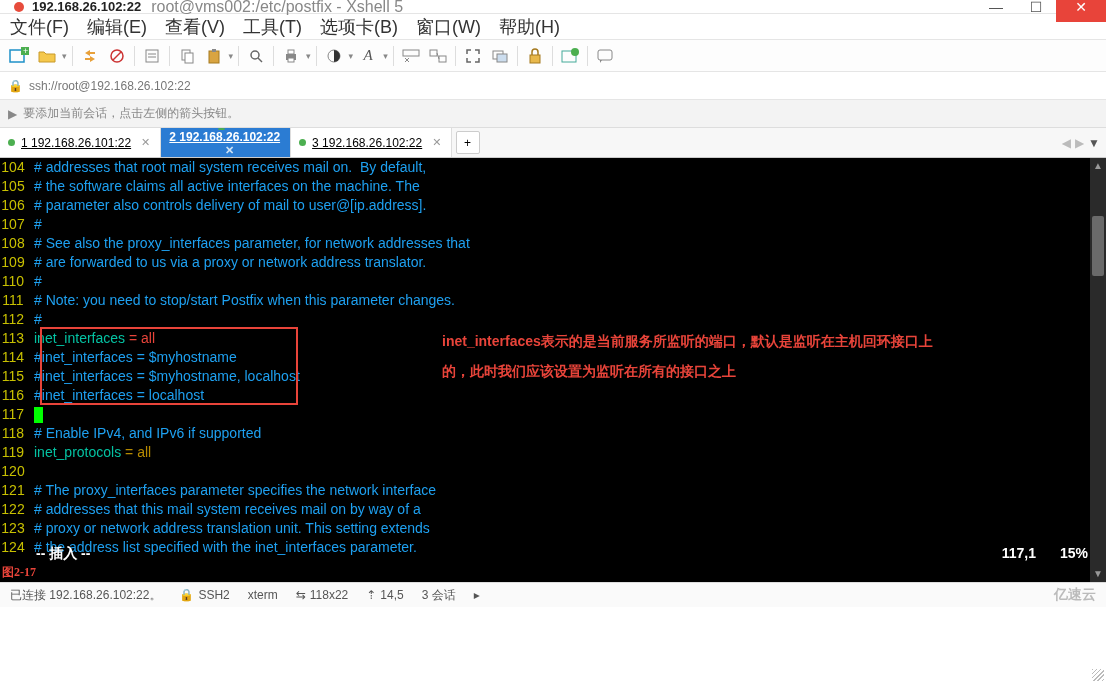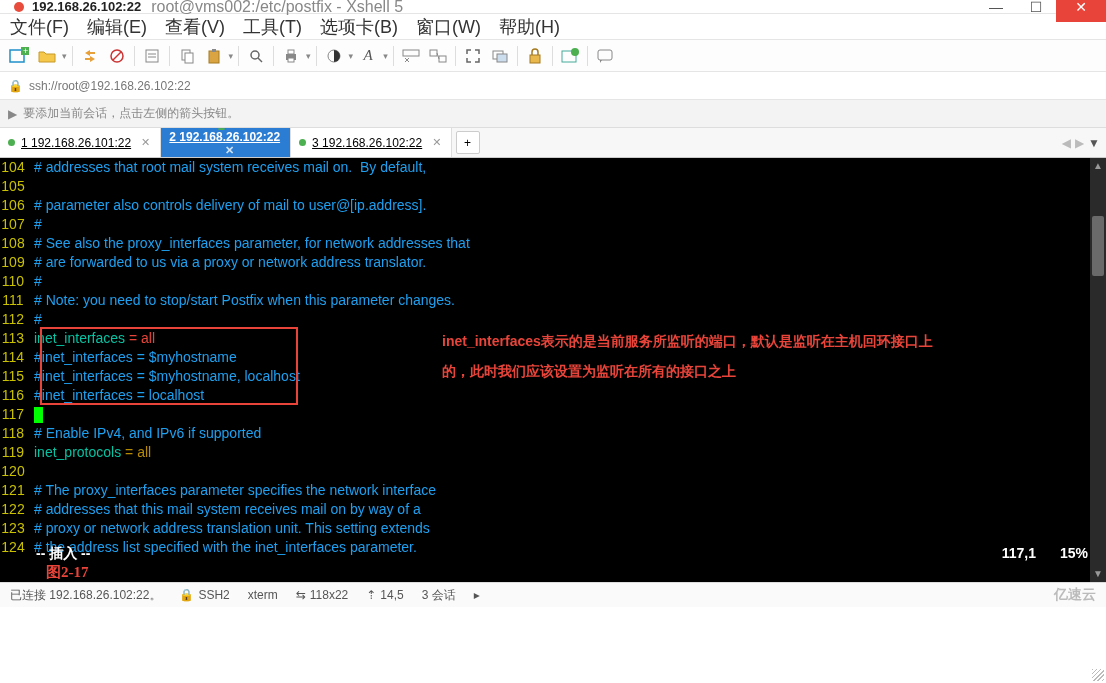"# the software claims all" span.cmt { html: none -> <span># the software claims all active interfaces on the machine. The</span> }
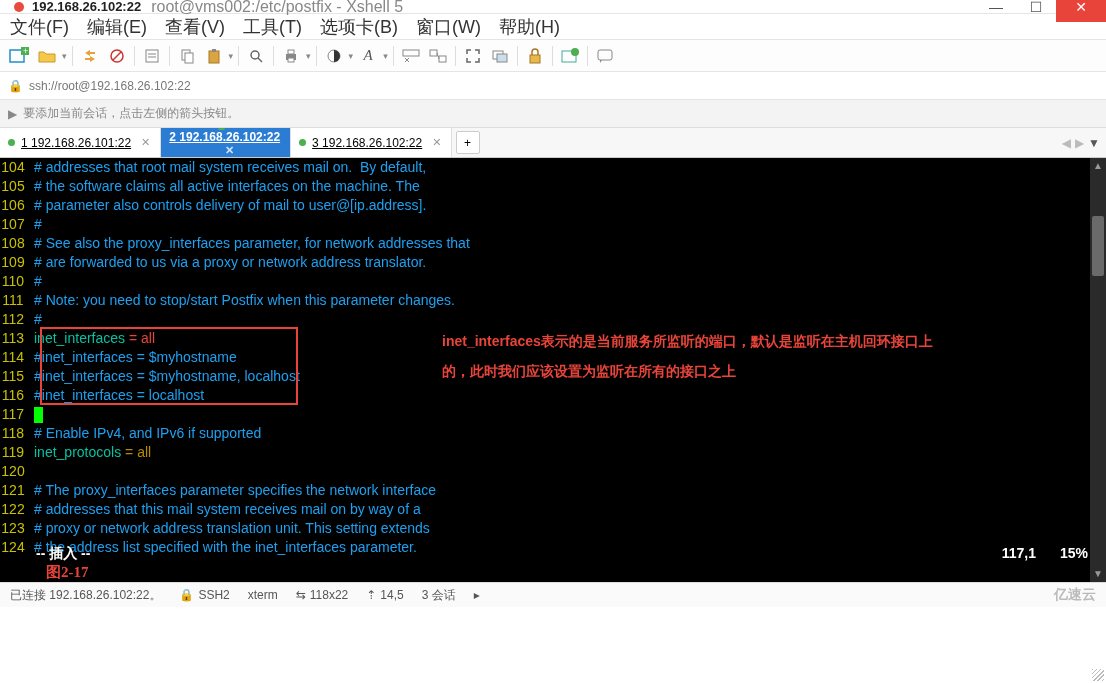"图2-17" .term .fig { font-size: 15px -> 12px; margin-left: 44px -> none }
